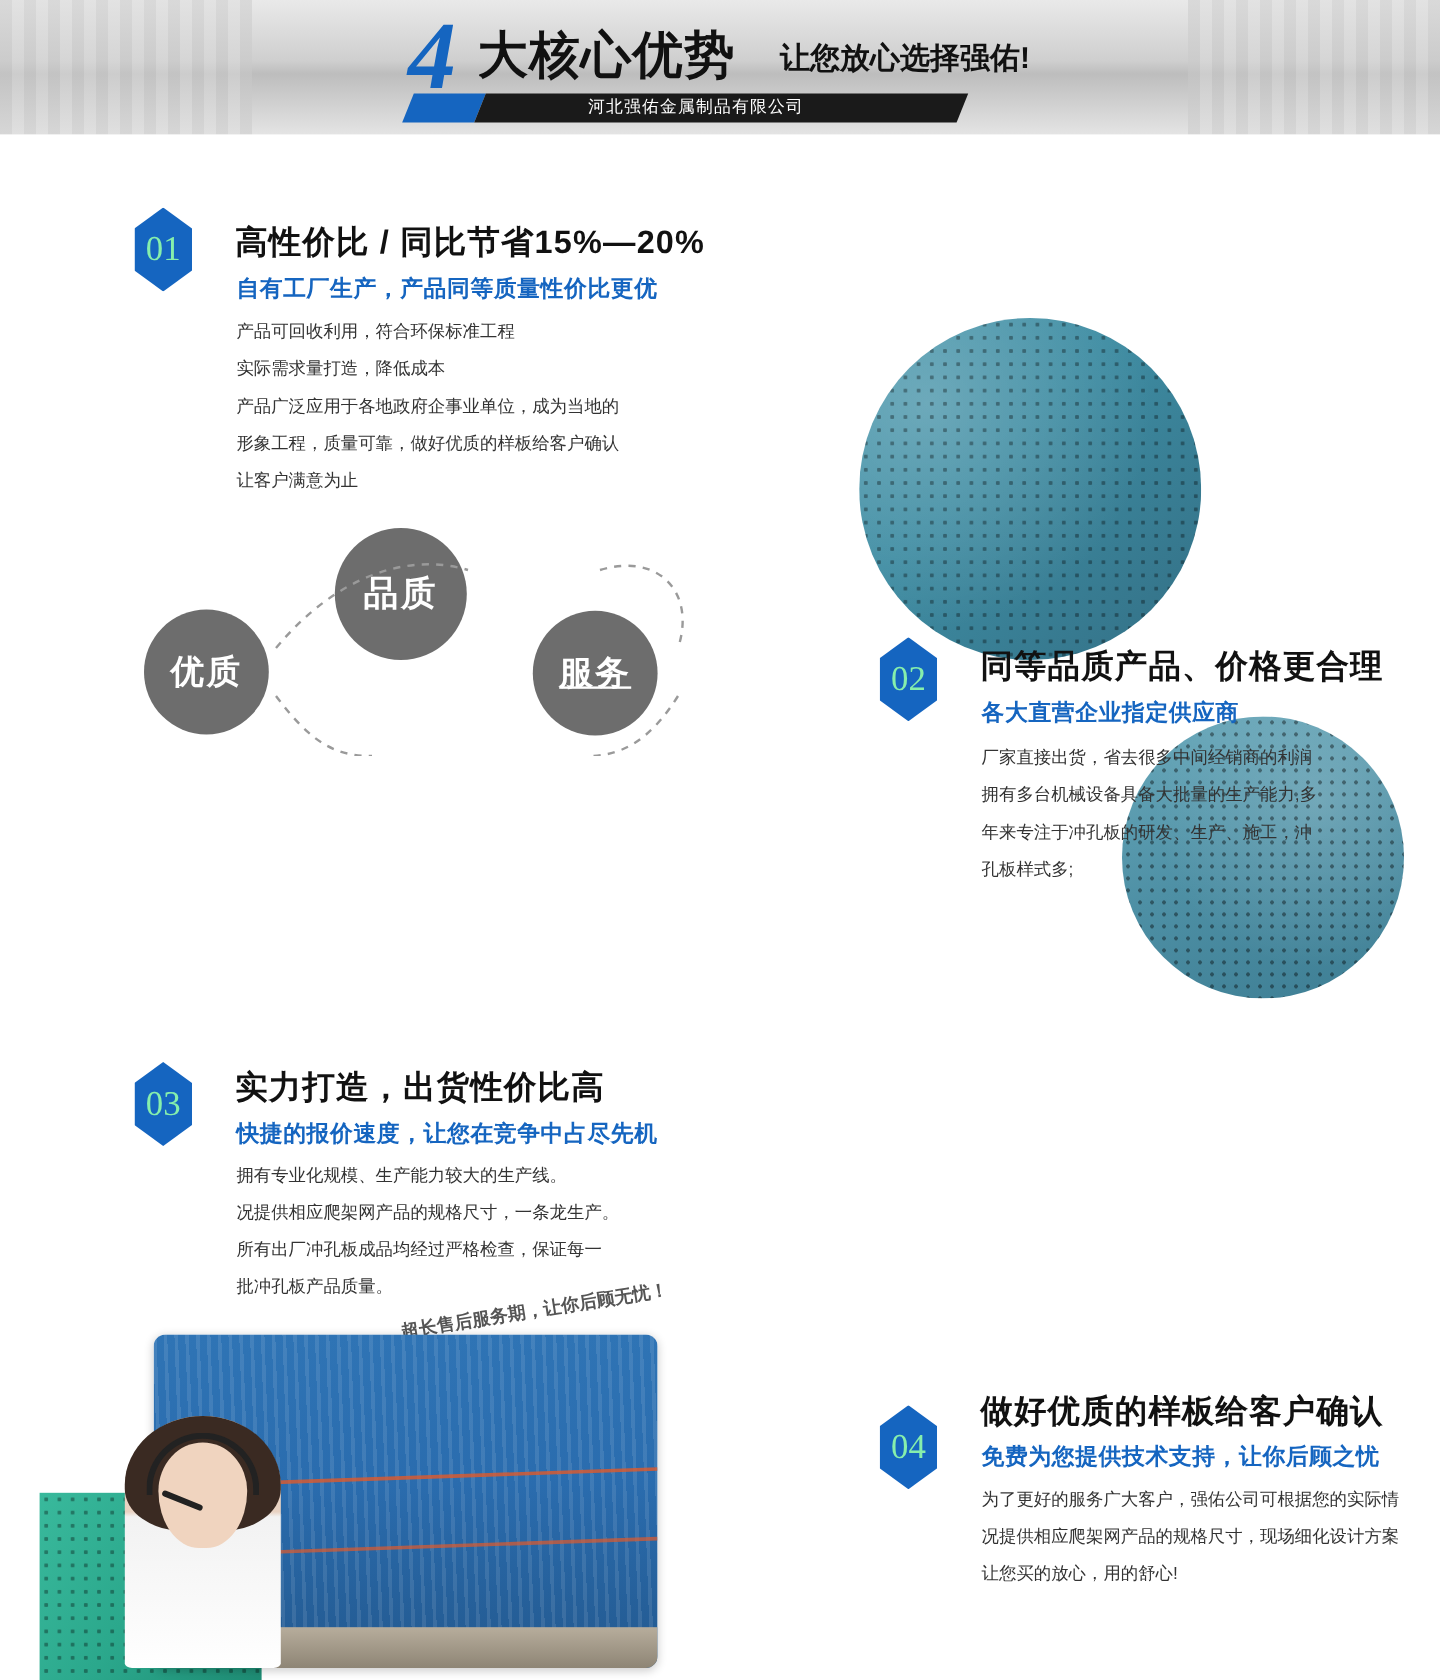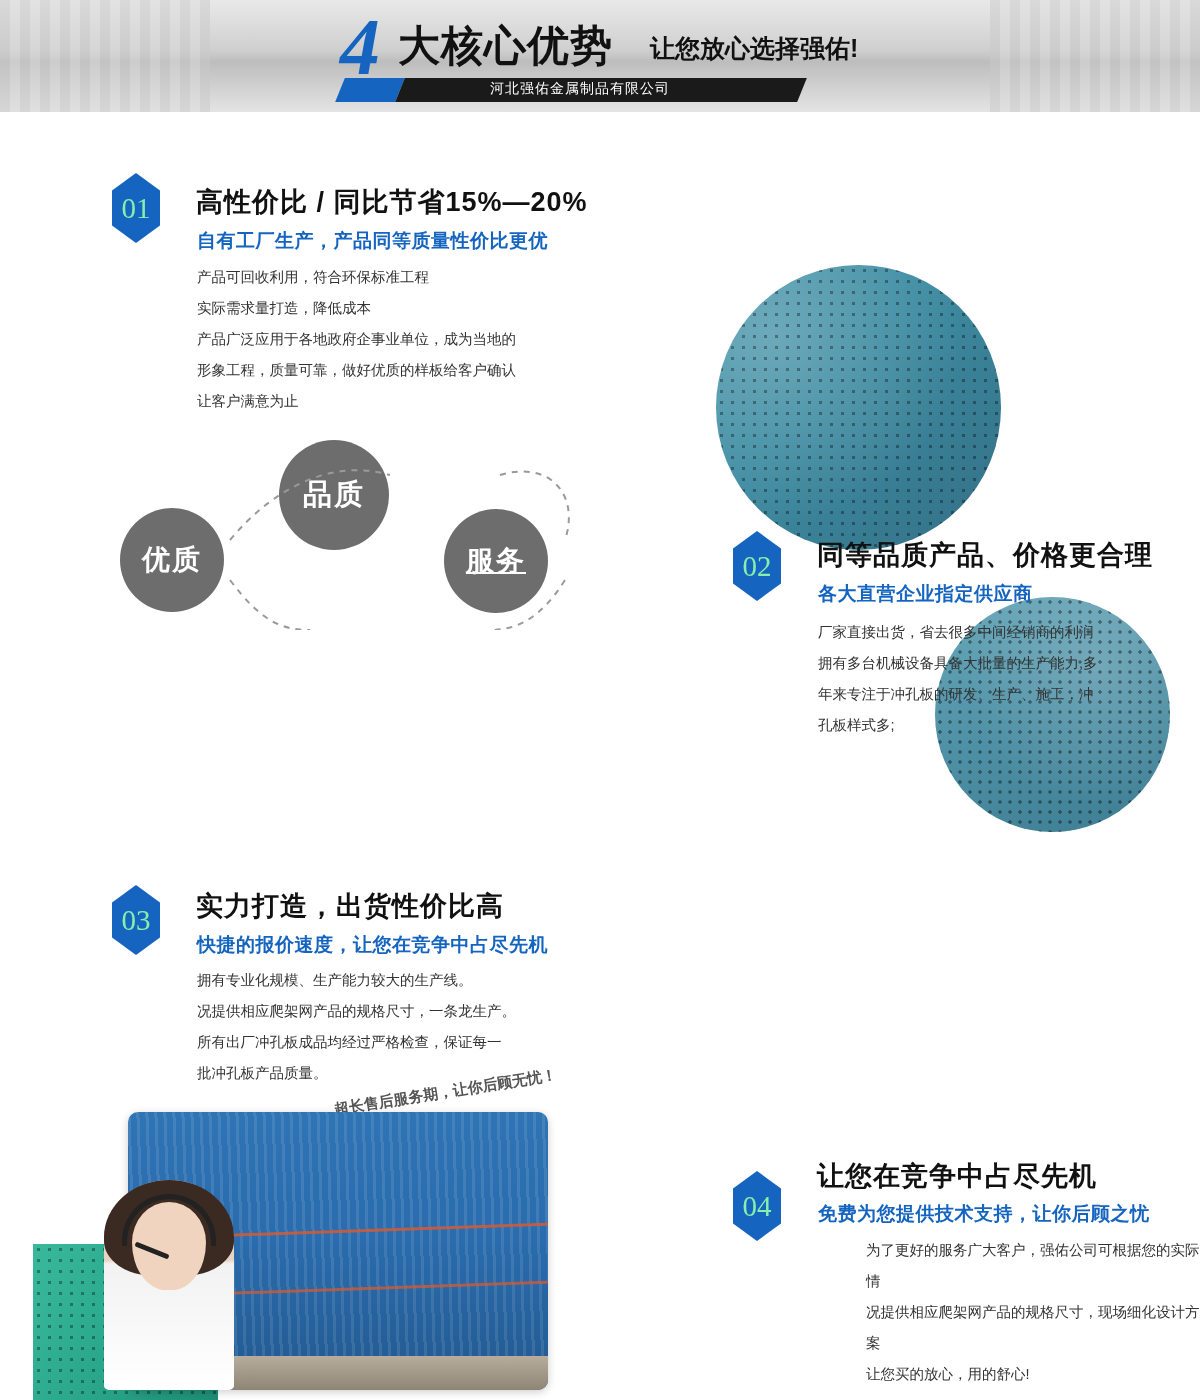"让您在竞争中占尽先机" div.title-main { text: 让您在竞争中占尽先机 -> 做好优质的样板给客户确认 }
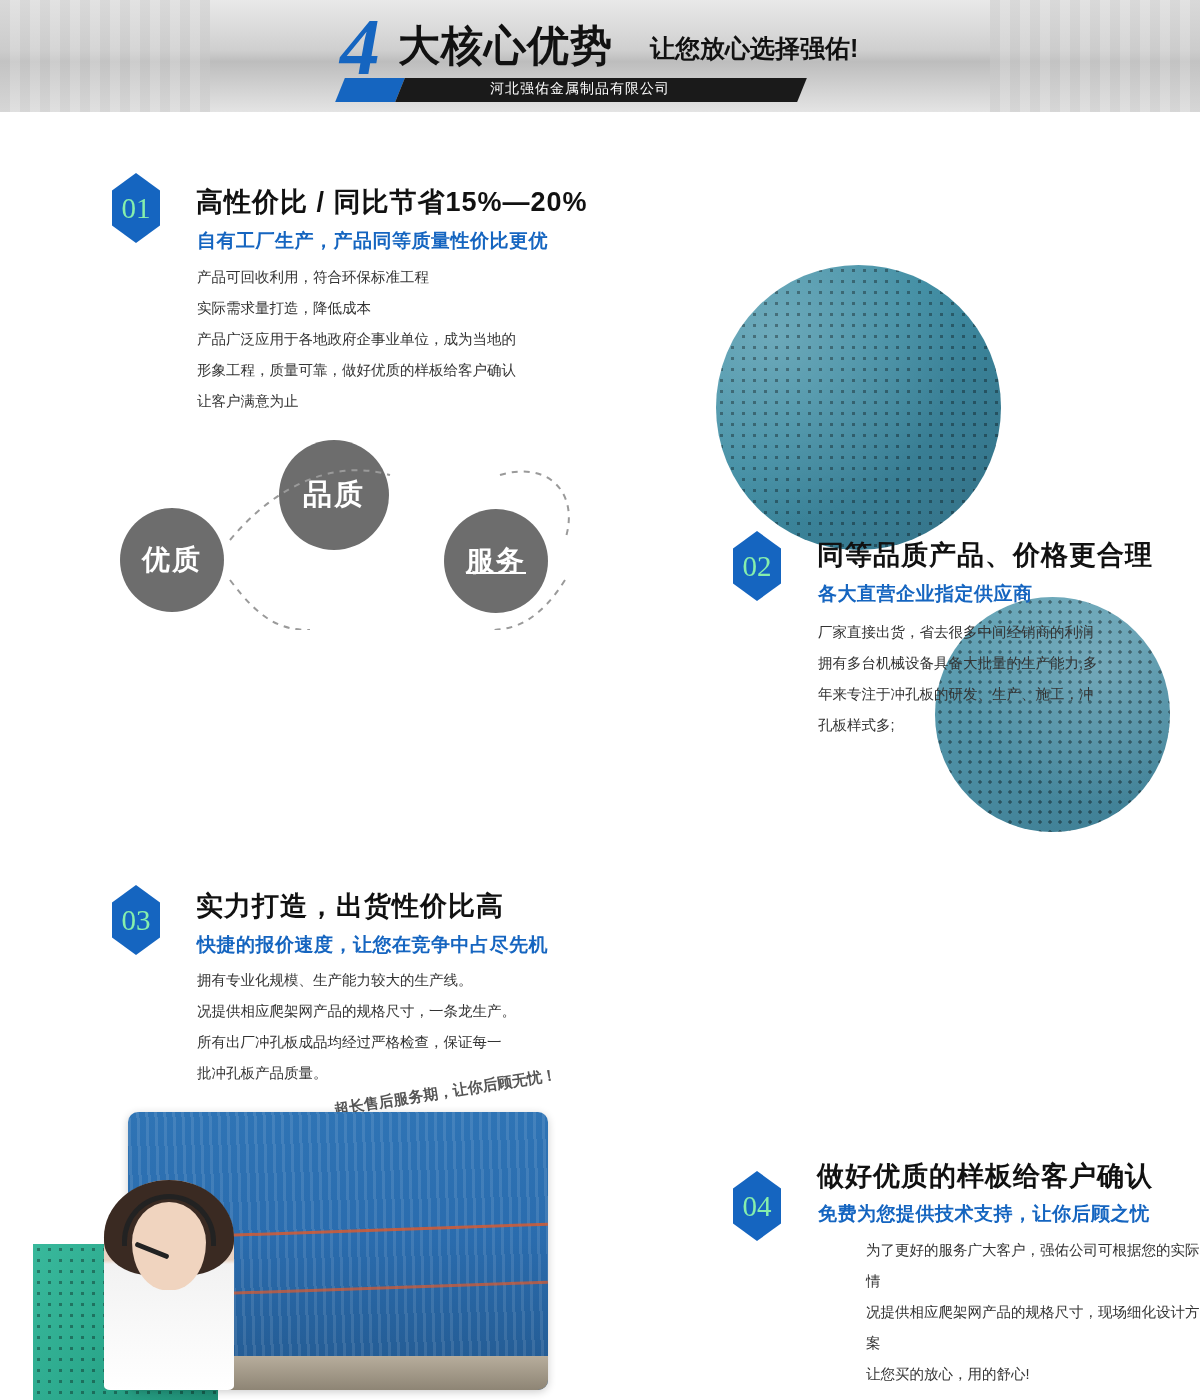"为了更好的服务广大客户，强佑公司可根据您的实际情" div.body-text { margin-left: 48px -> none }
